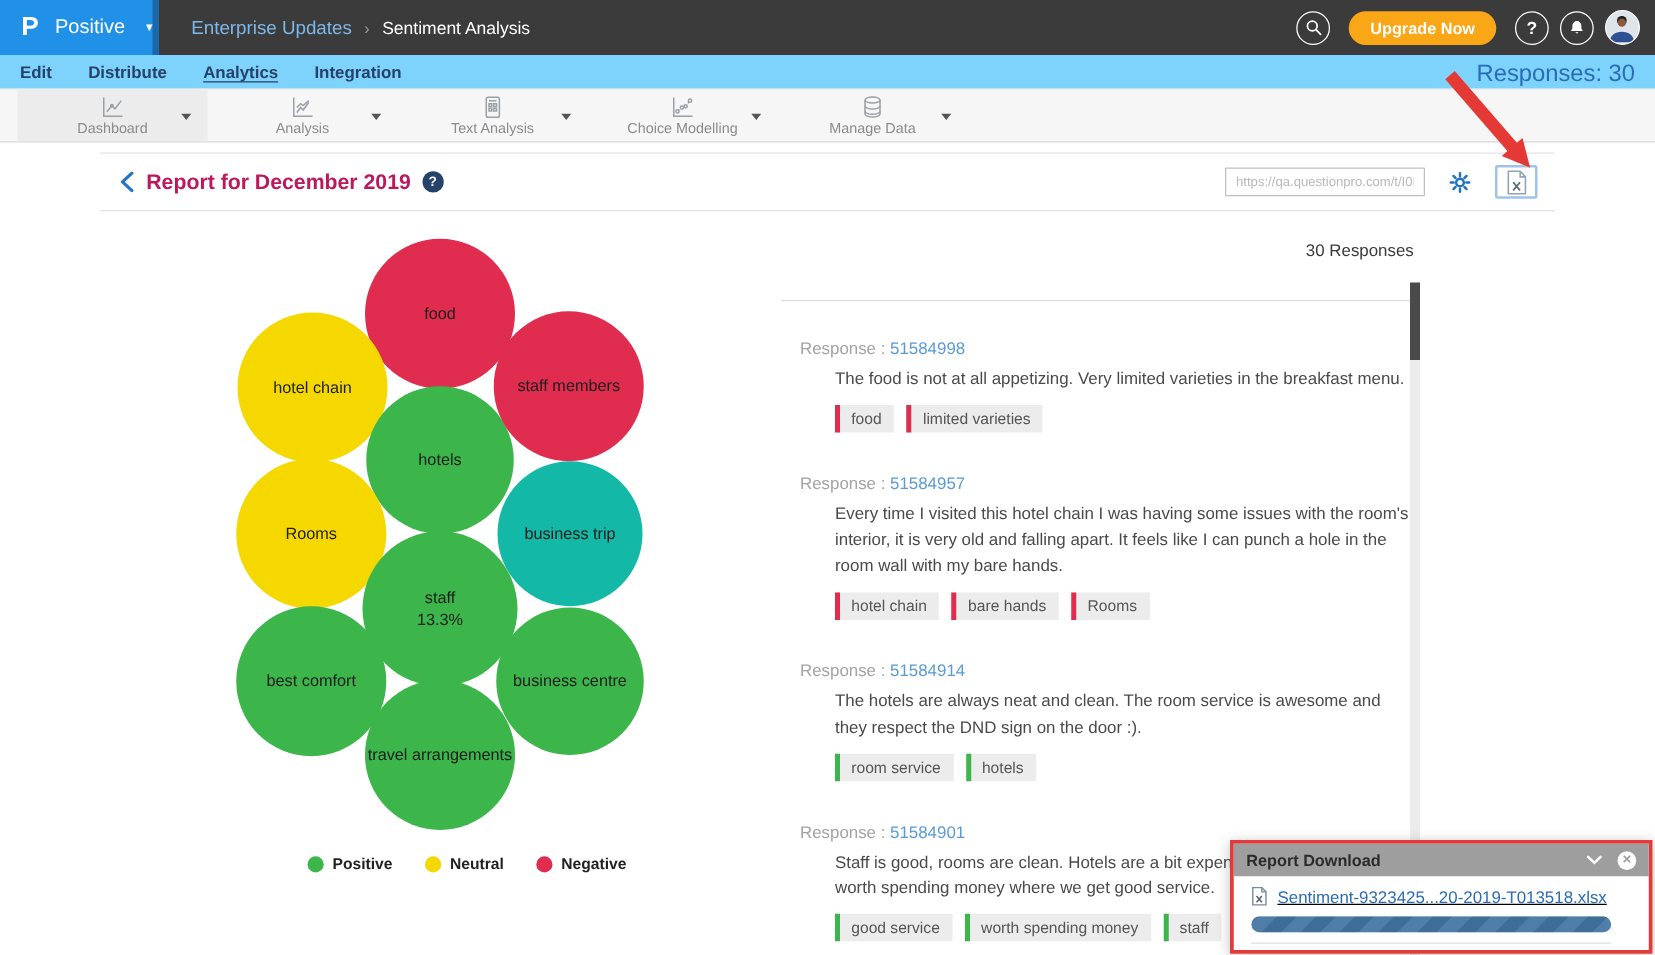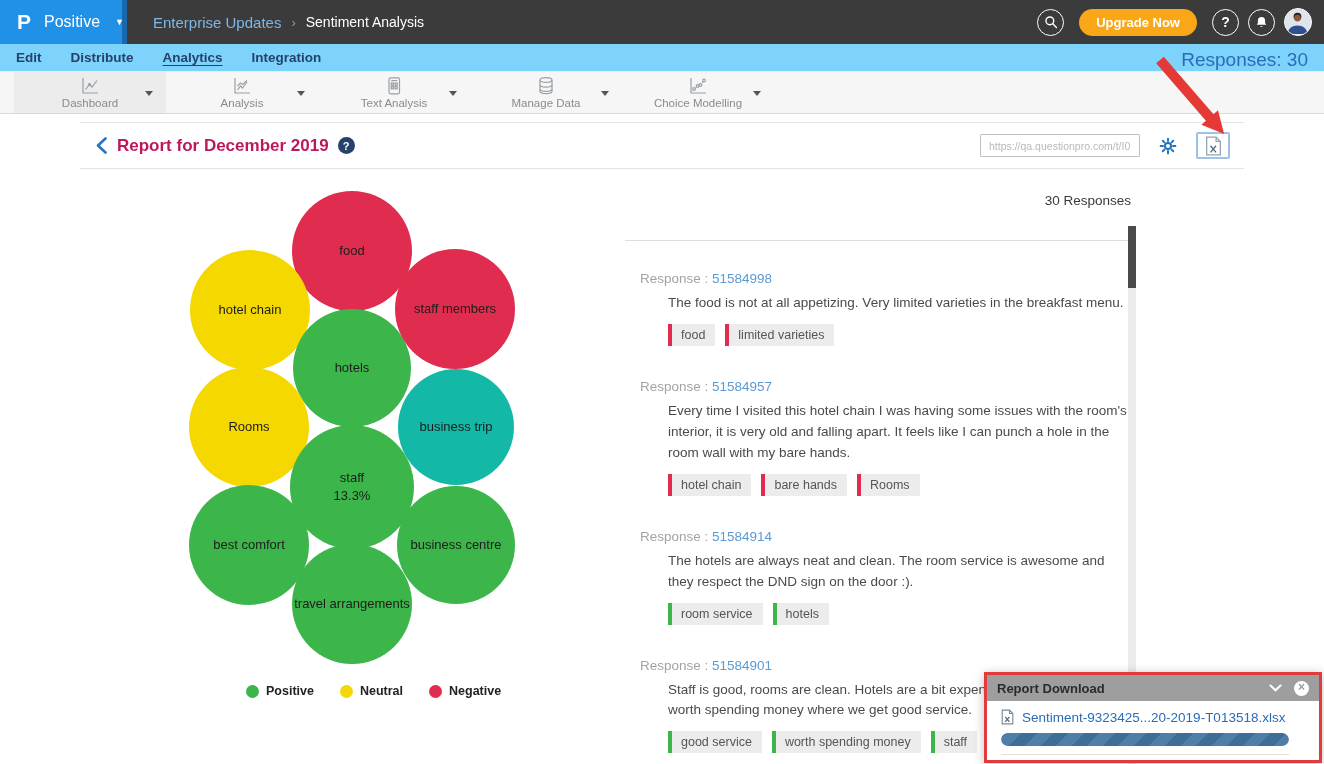"Manage Data" div.tb-tab { order: before "Choice Modelling" -> after "Choice Modelling" }
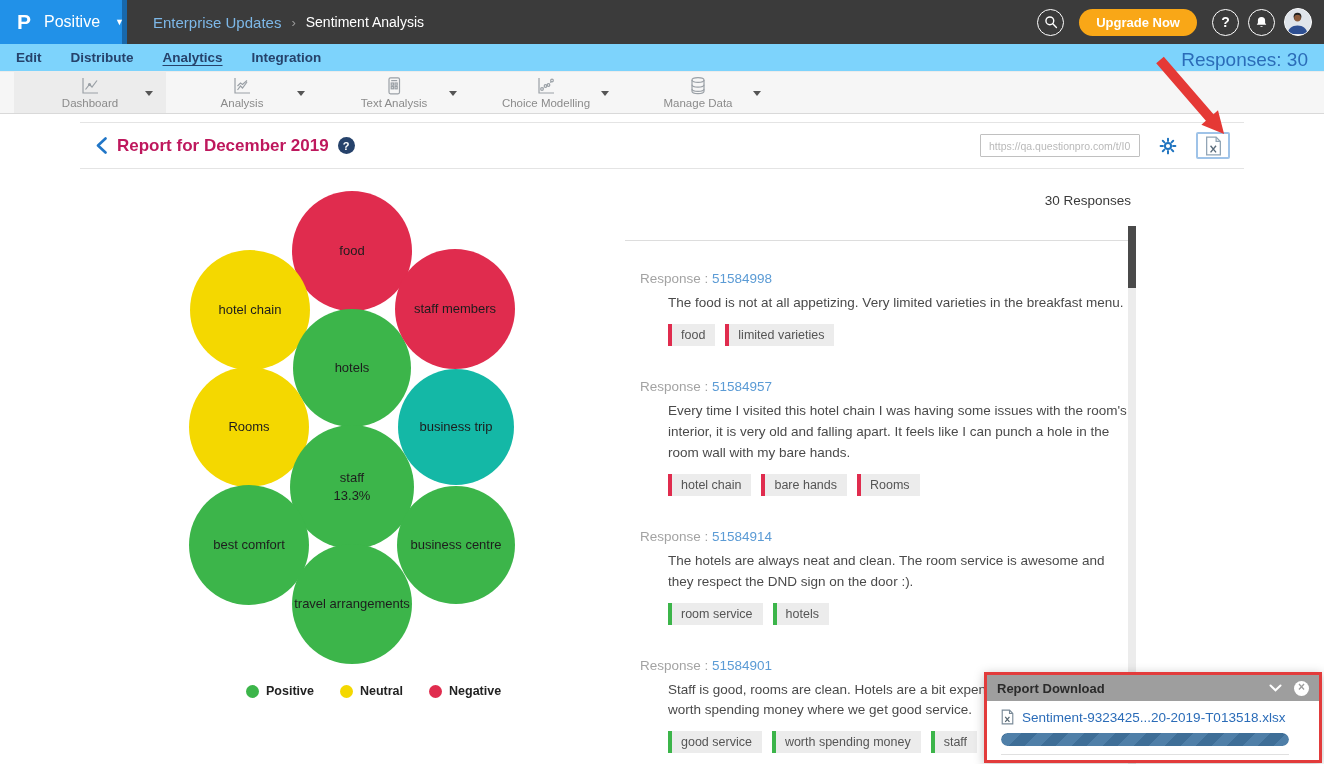"Sentiment-9323425...20-2019-T013518.xlsx" .dp-body { text-decoration: none -> underline }
